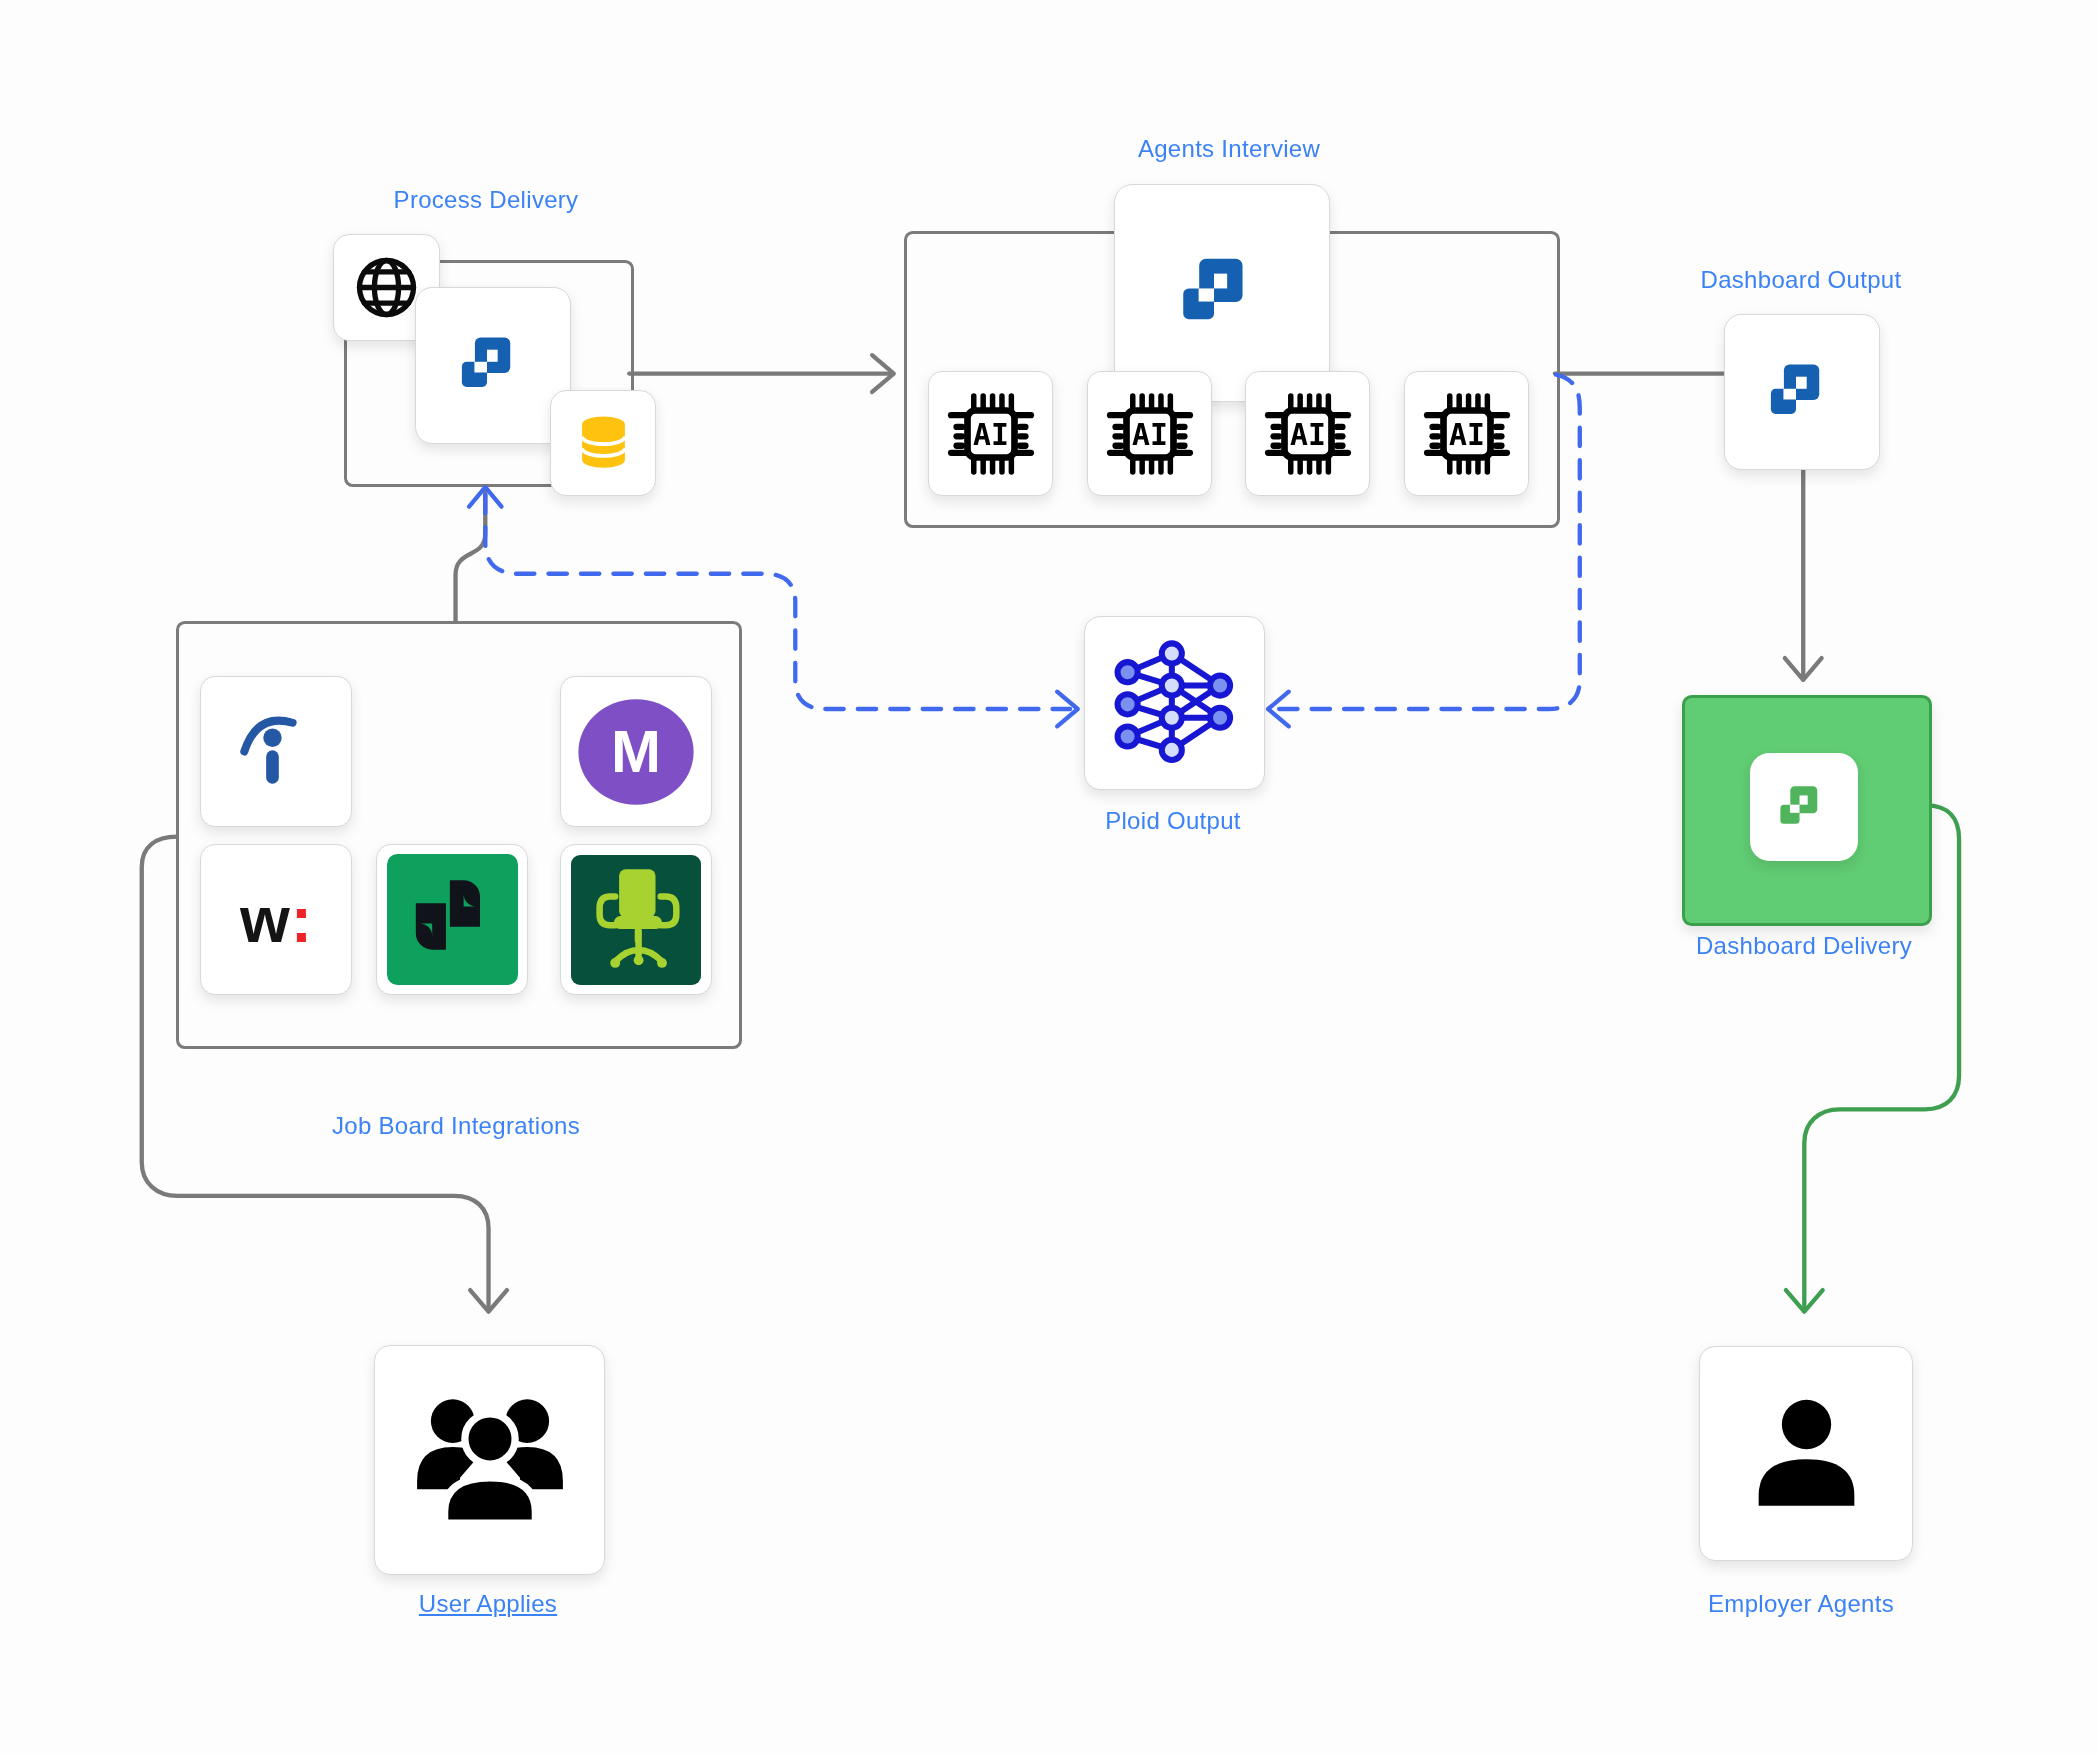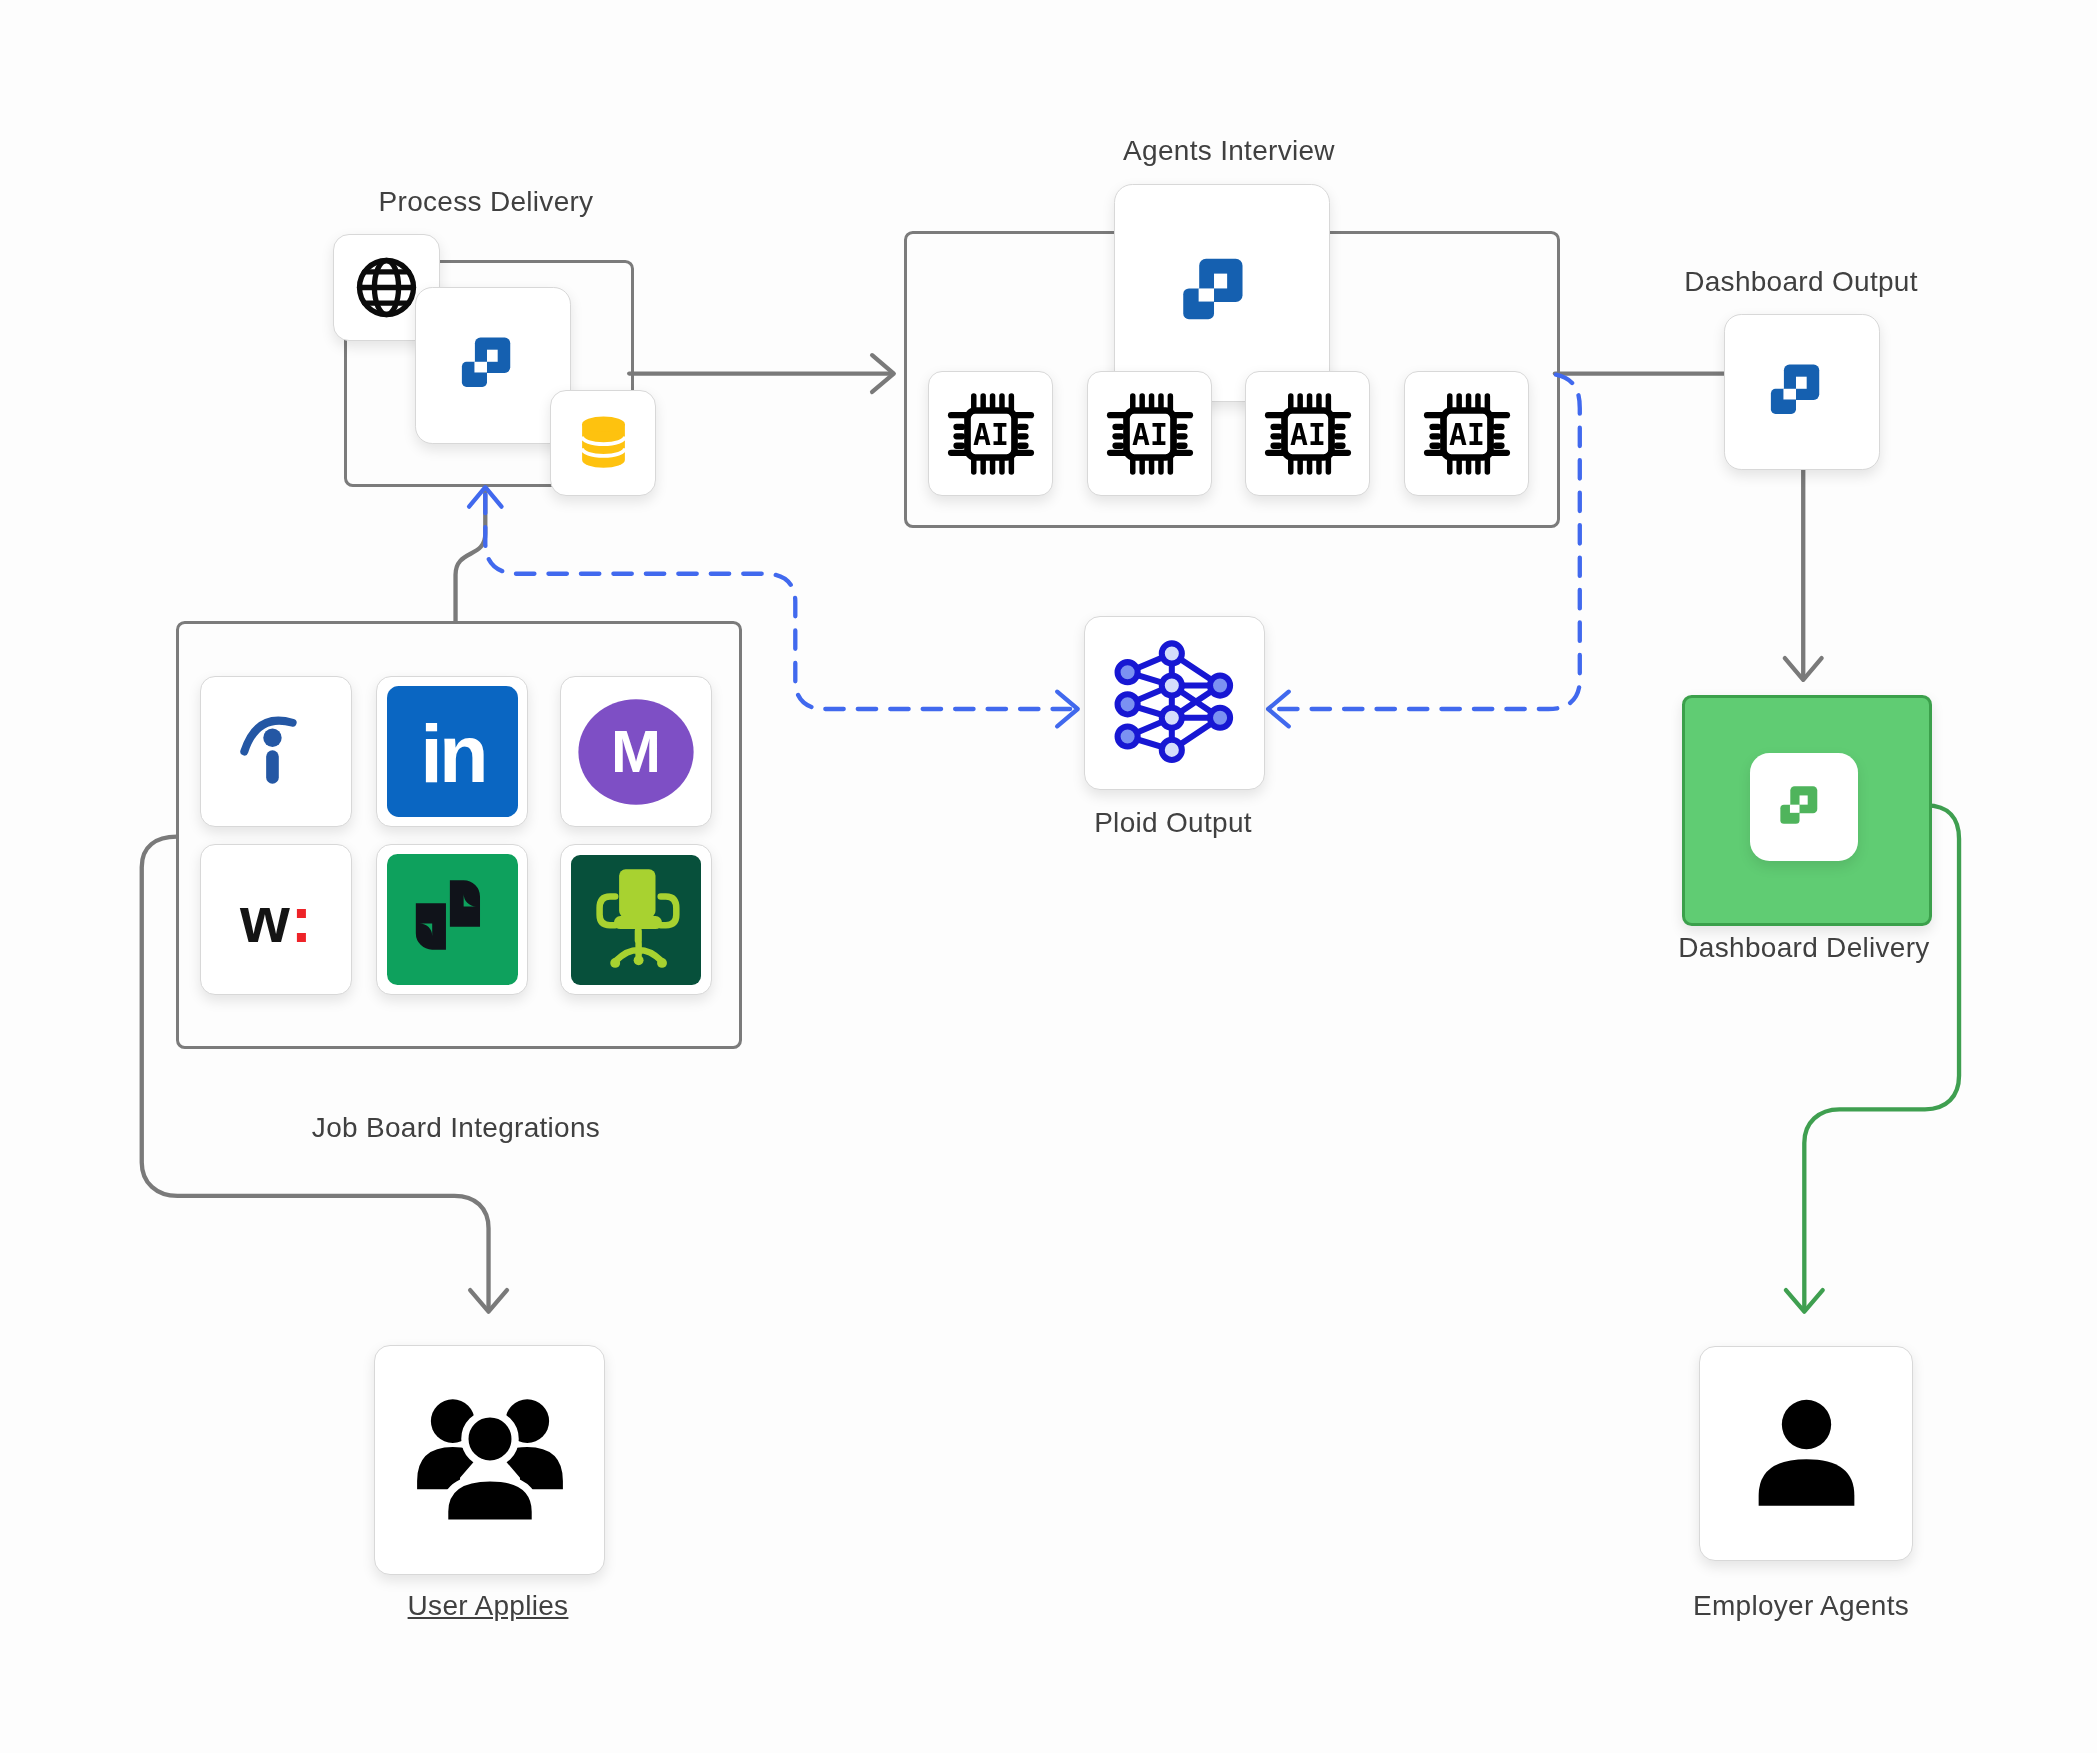"Agents Interview" .label { color: #404040 -> #3b82f6; font-size: 28px -> 24px }
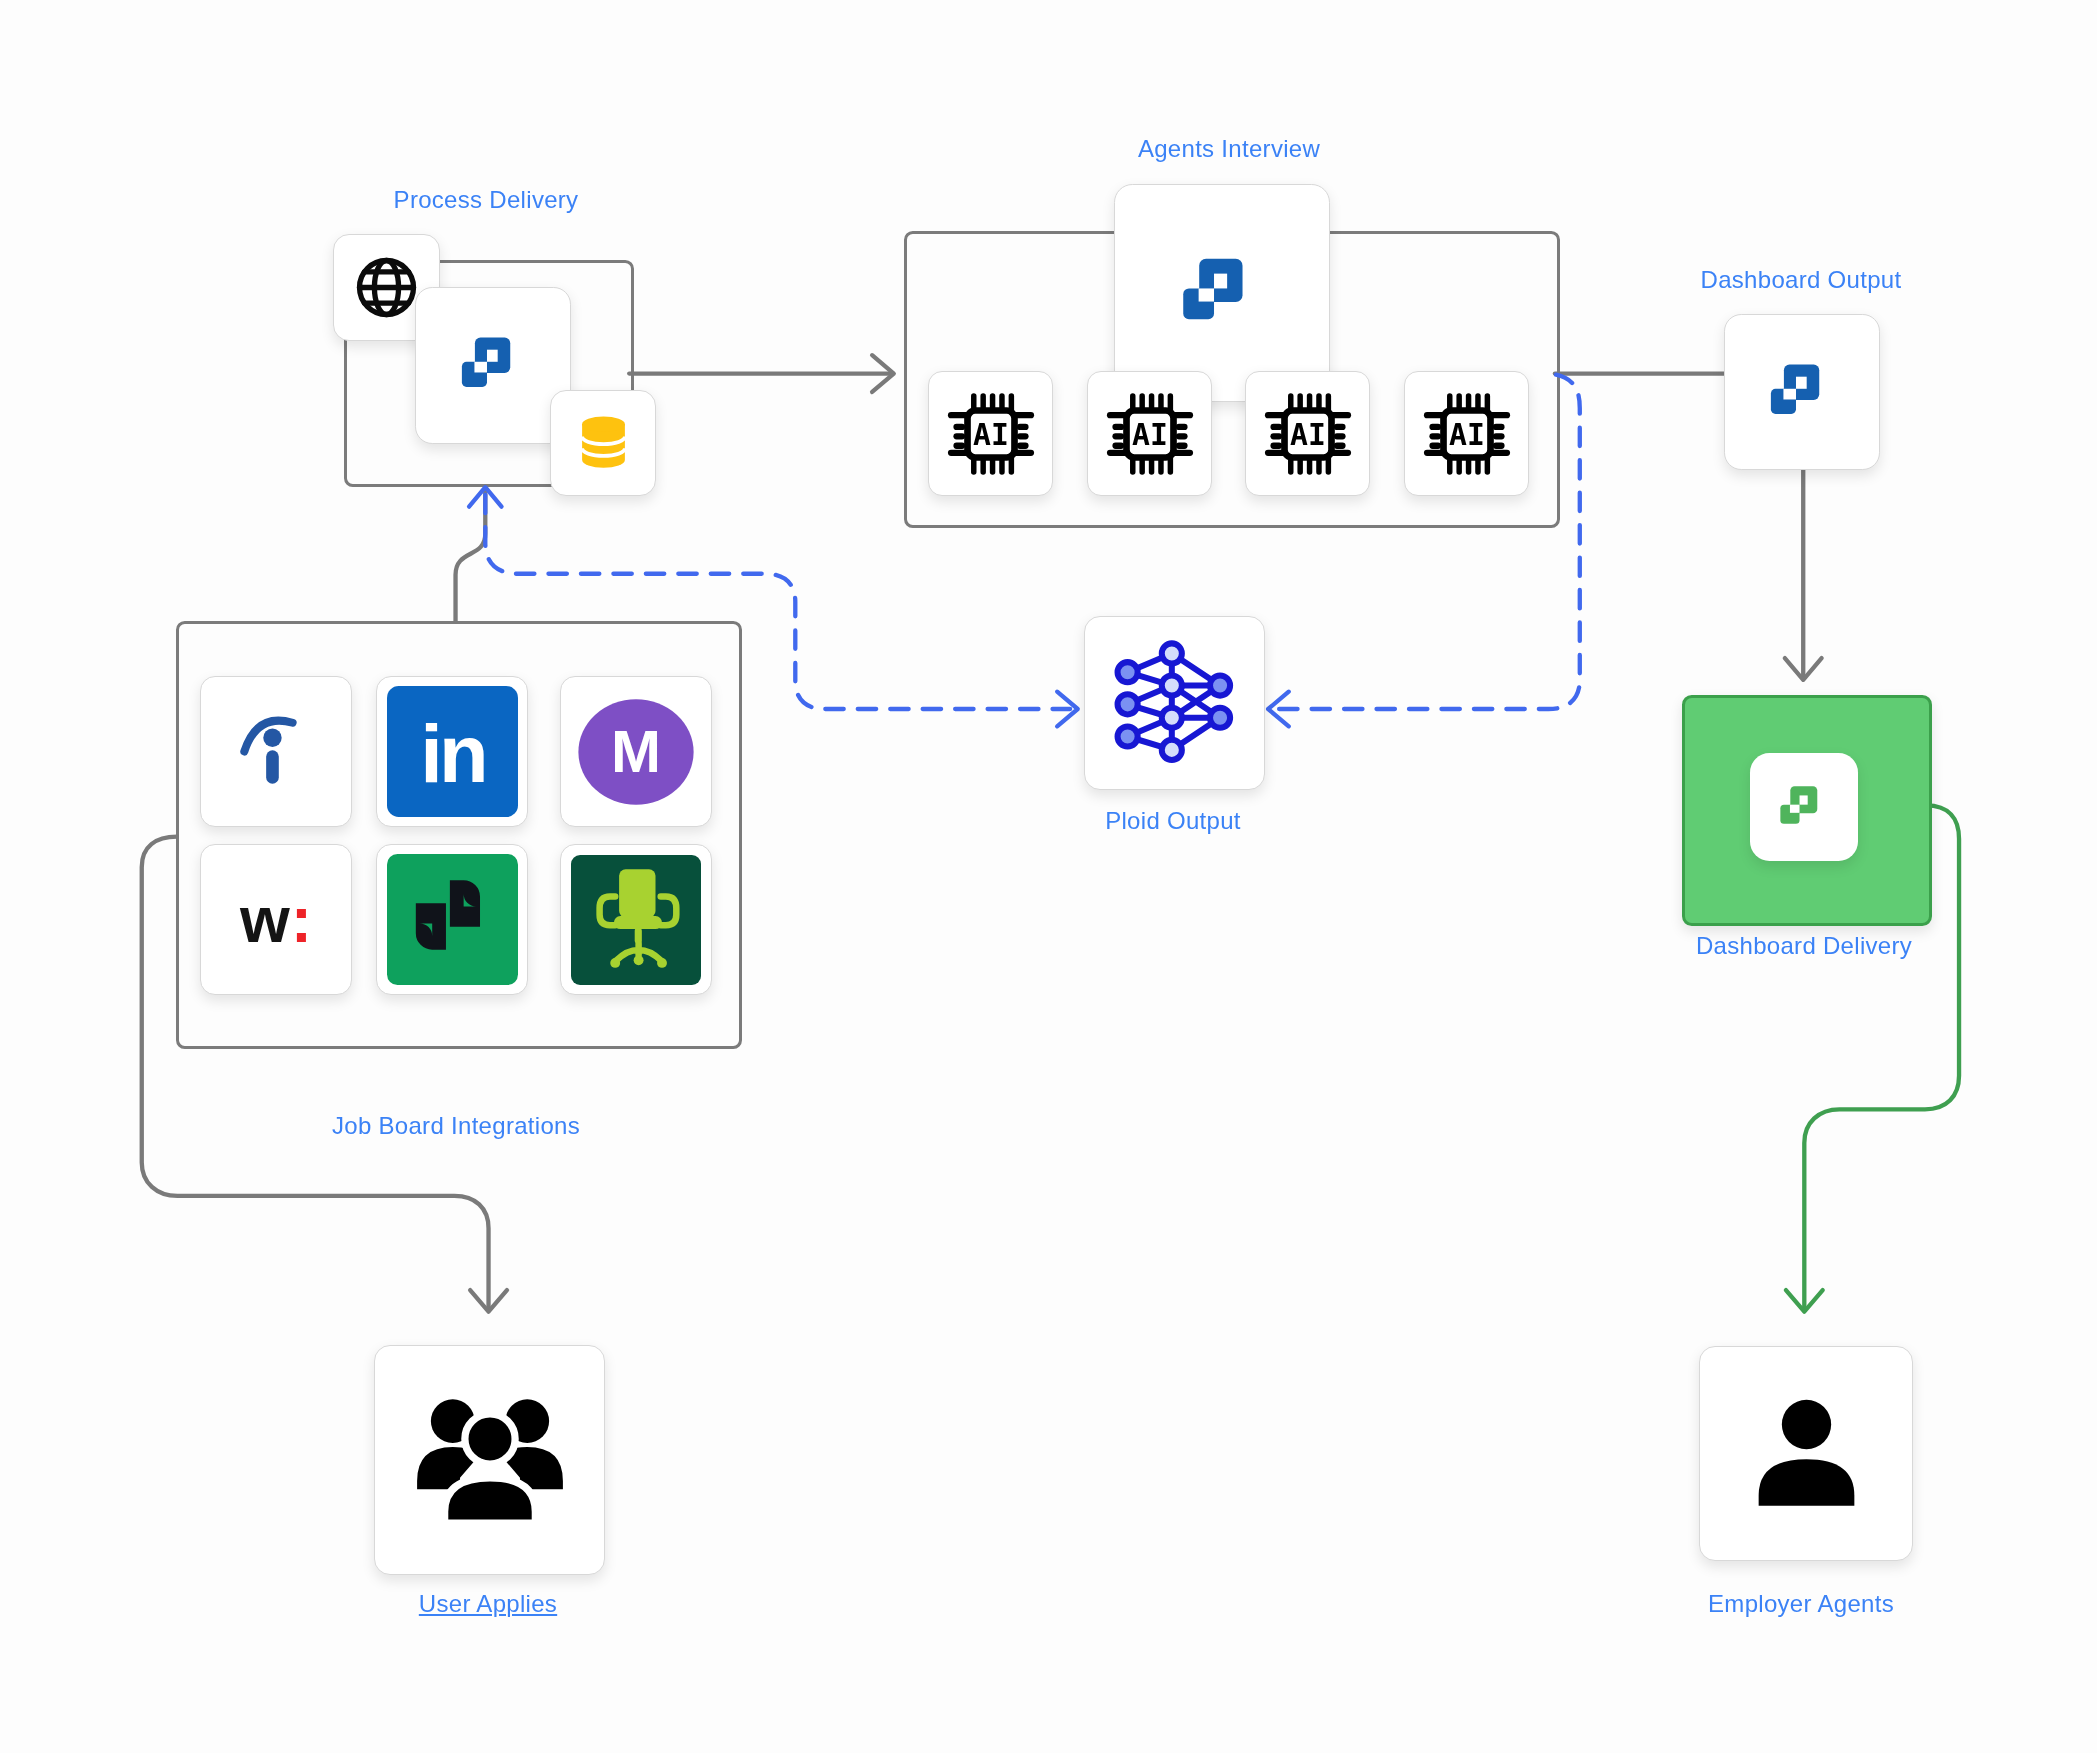"in" div.card { html: <div> <span> <svg> <rect></rect> <text>in</text> </svg> </span> </div> -> none }
